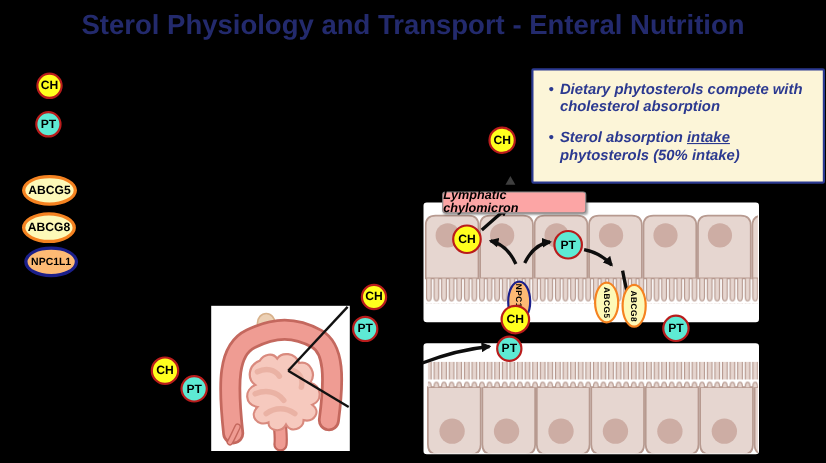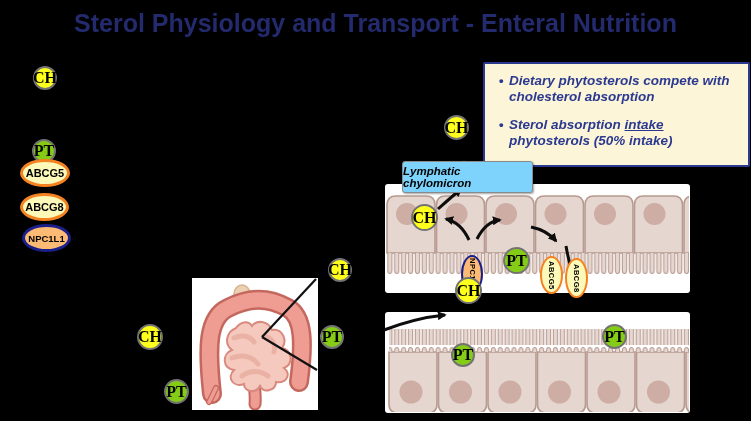"CH" .mol { border: 2px solid #737373 -> 2px solid #b91c1c; font-family: Liberation Serif, serif -> none; font-size: 16px -> 11px }
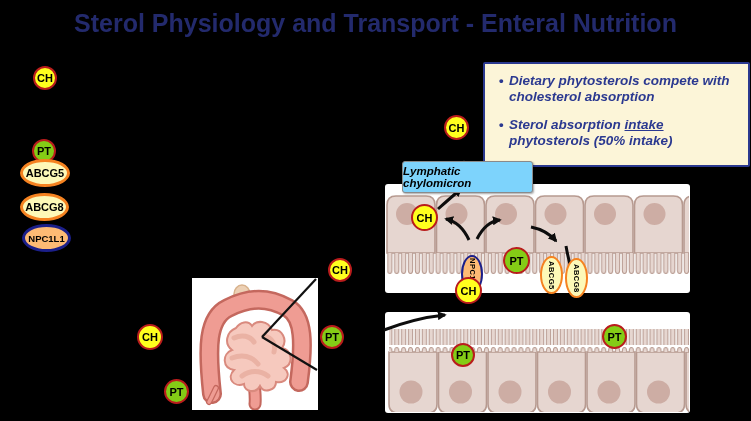"PT" .pt { background: #84cc16 -> #5eead4; margin-top: 38px -> none }
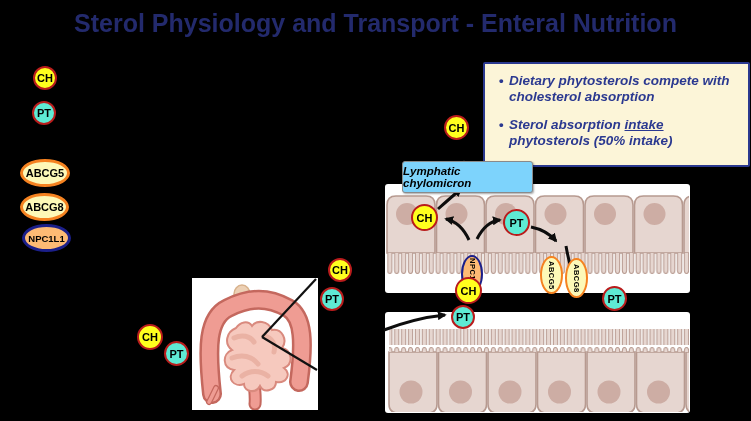"Lymphatic chylomicron" .lymphlabel { background: #7dd3fc -> #fca5a5; height: 32px -> 20px; top: 161px -> 174px }
